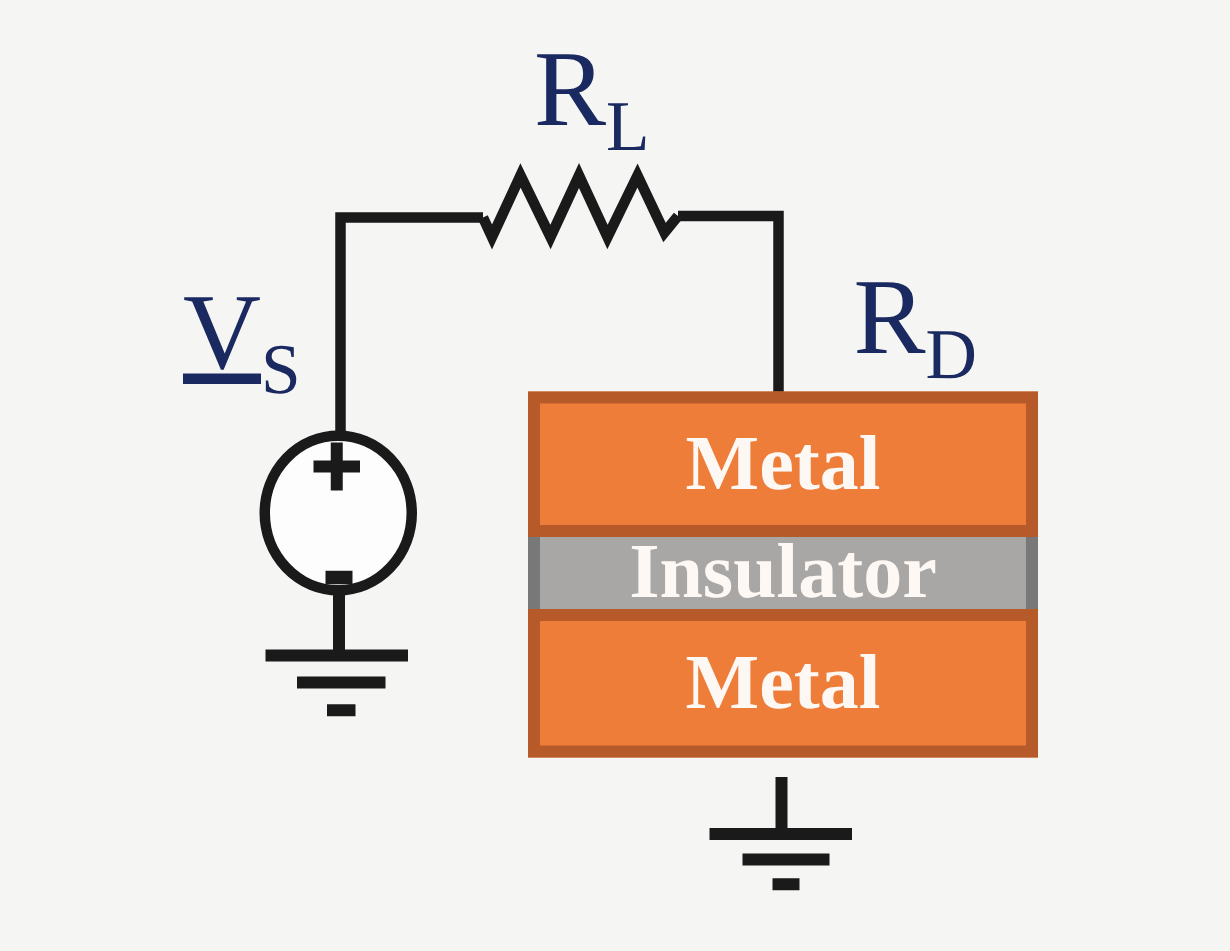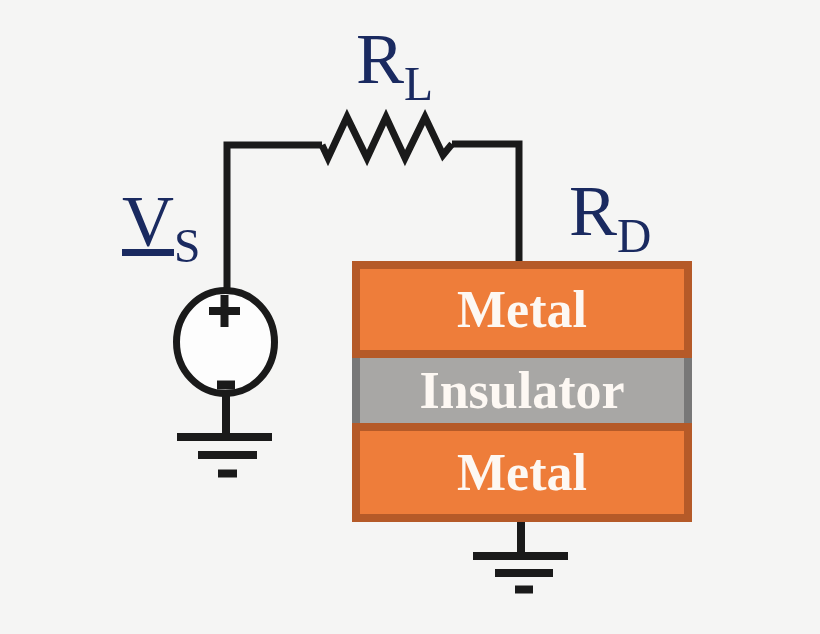"Insulator" .layer-insulator { height: 65px -> 48px }
